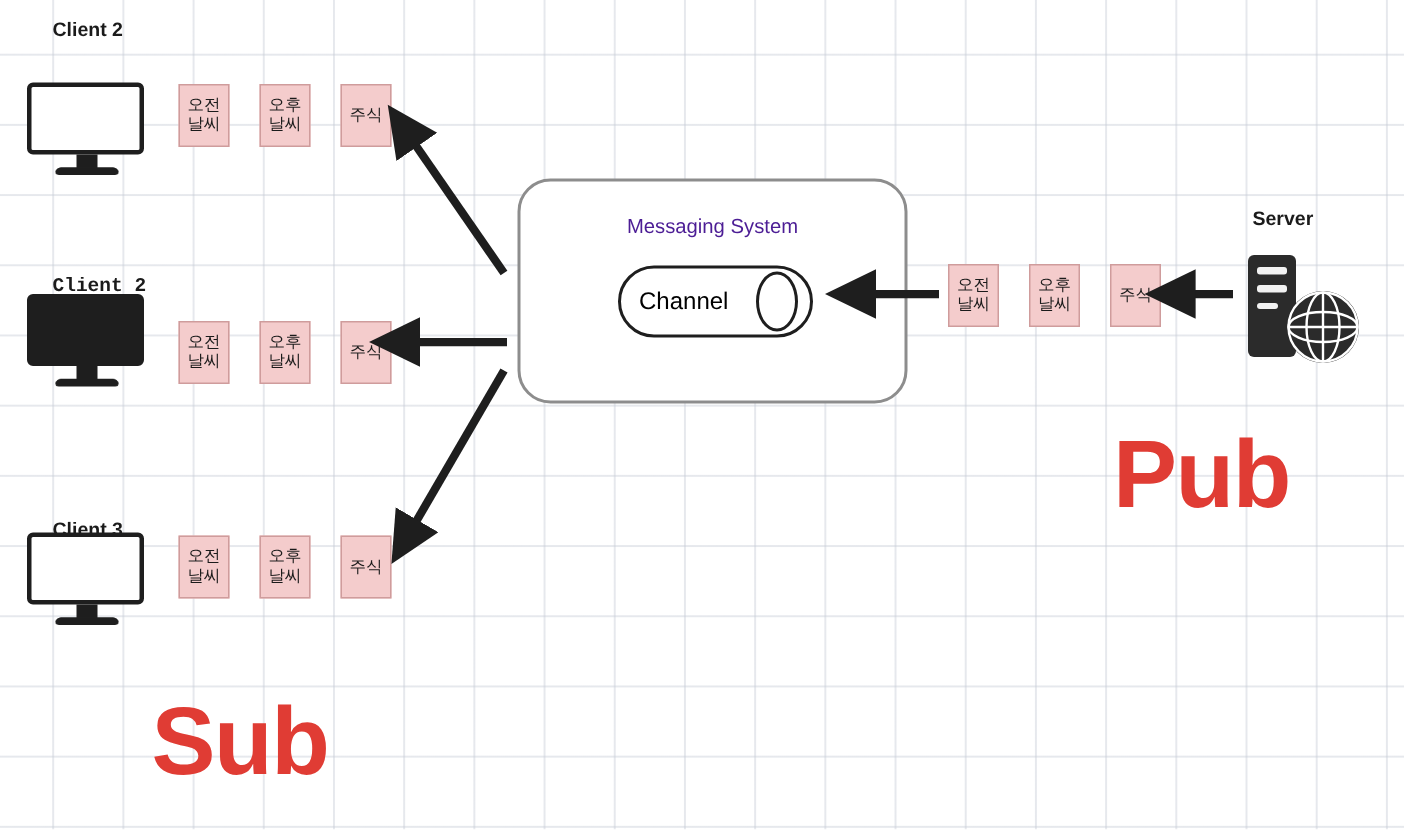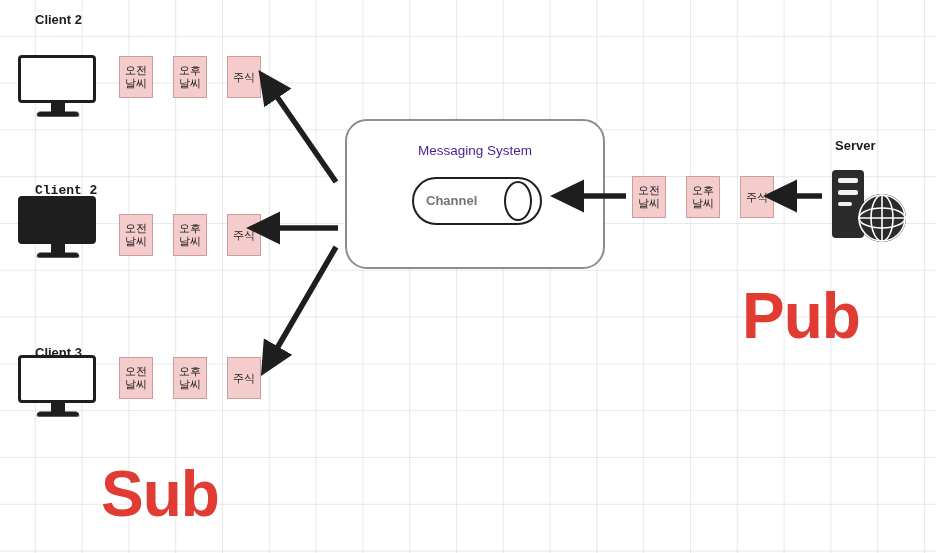"Channel" #channel .ctext { color: #737373 -> #000000; font-size: 13px -> 16px; font-weight: bold -> normal }
